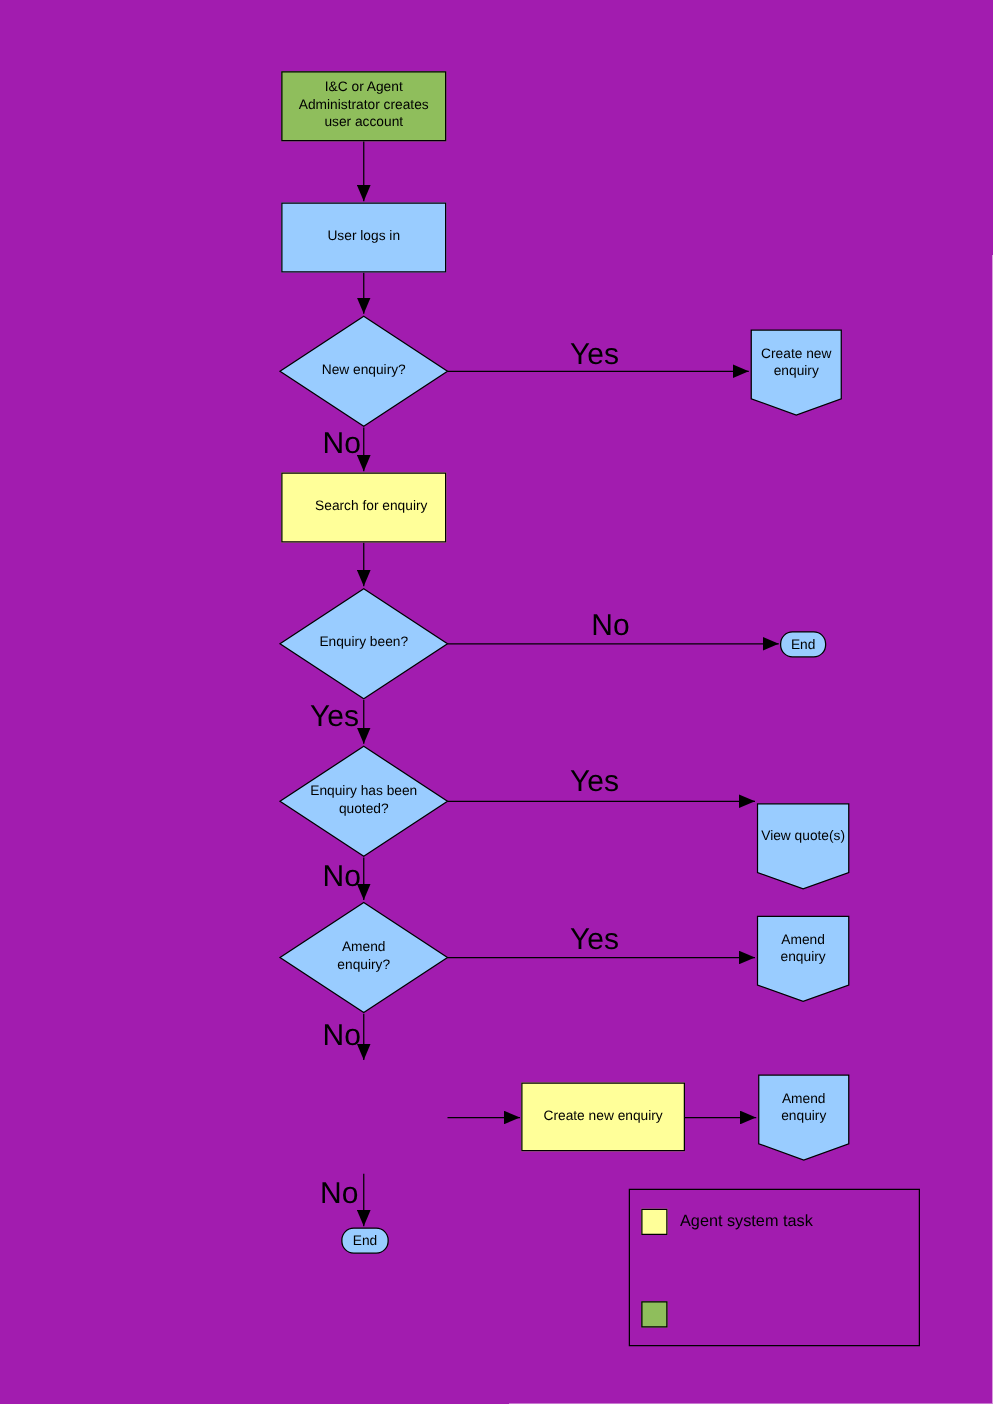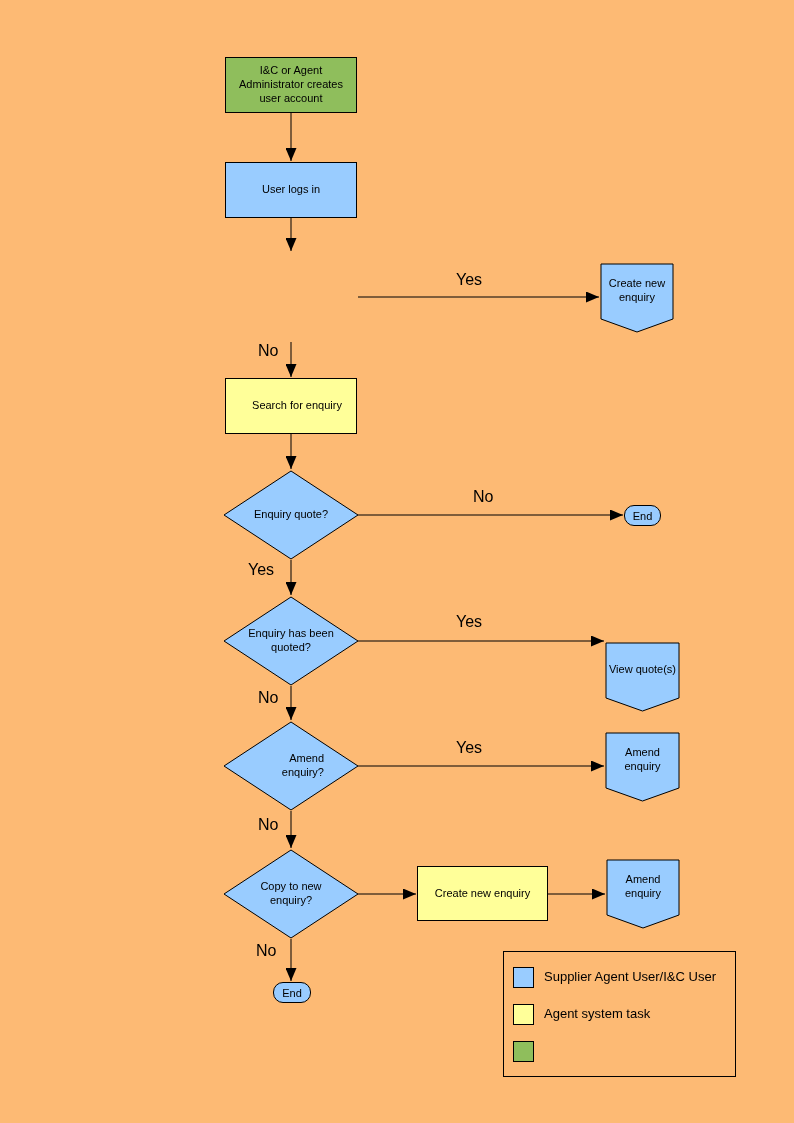"I&C or Agent Administrator creates" #canvas { background: #fdba74 -> #a21caf }
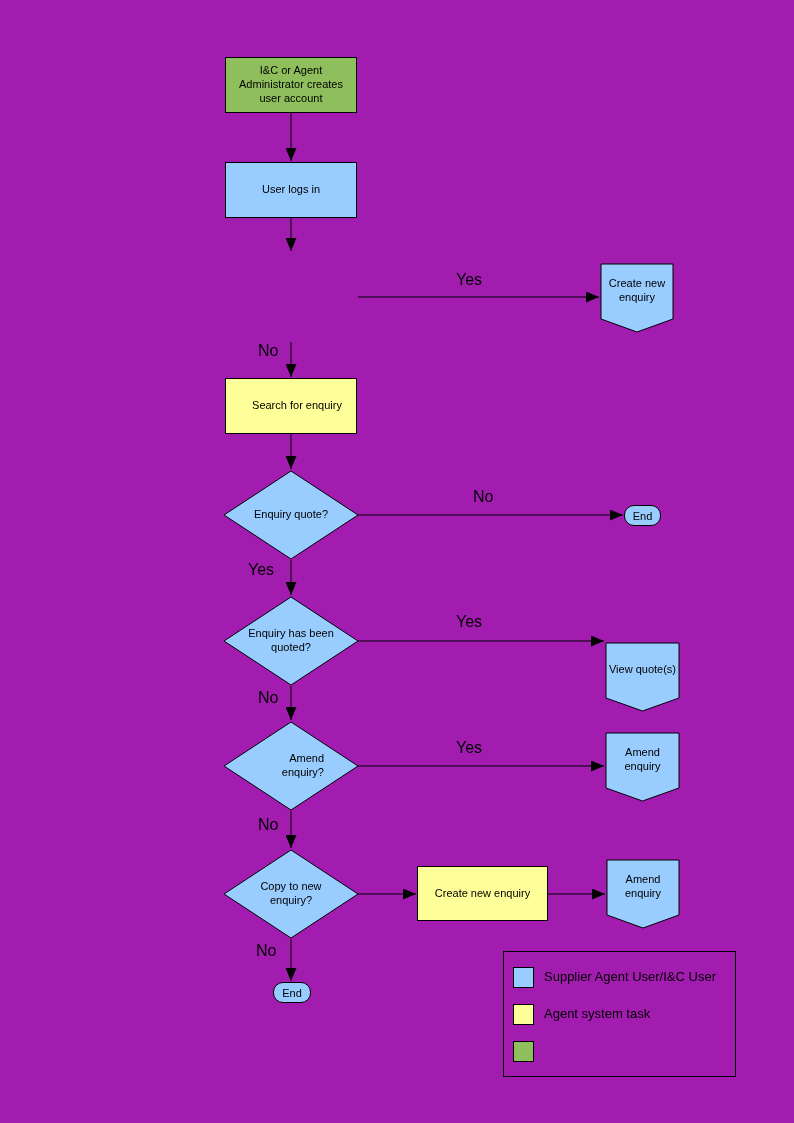"New enquiry?" div.shape { html: none -> <div> <svg> <polygon></polygon> </svg> <span>New enquiry?</span> </div> }
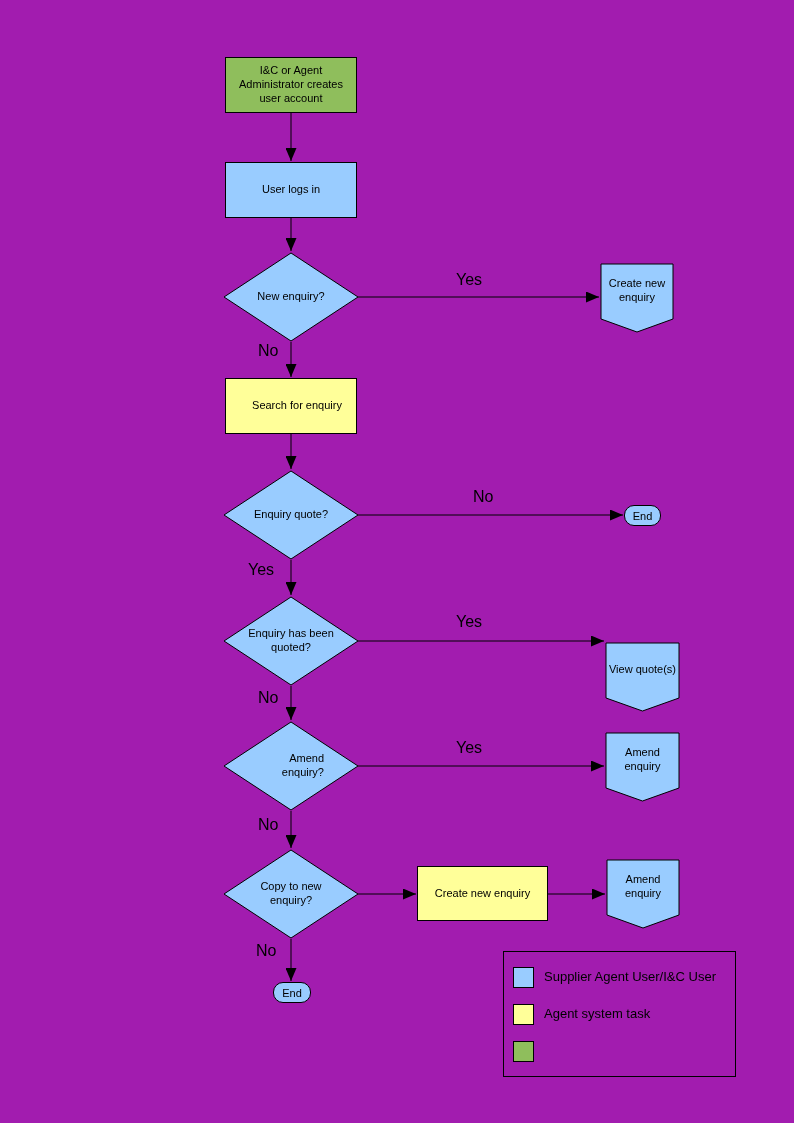"Yes" .edge-label { font-size: 16px -> 24px }
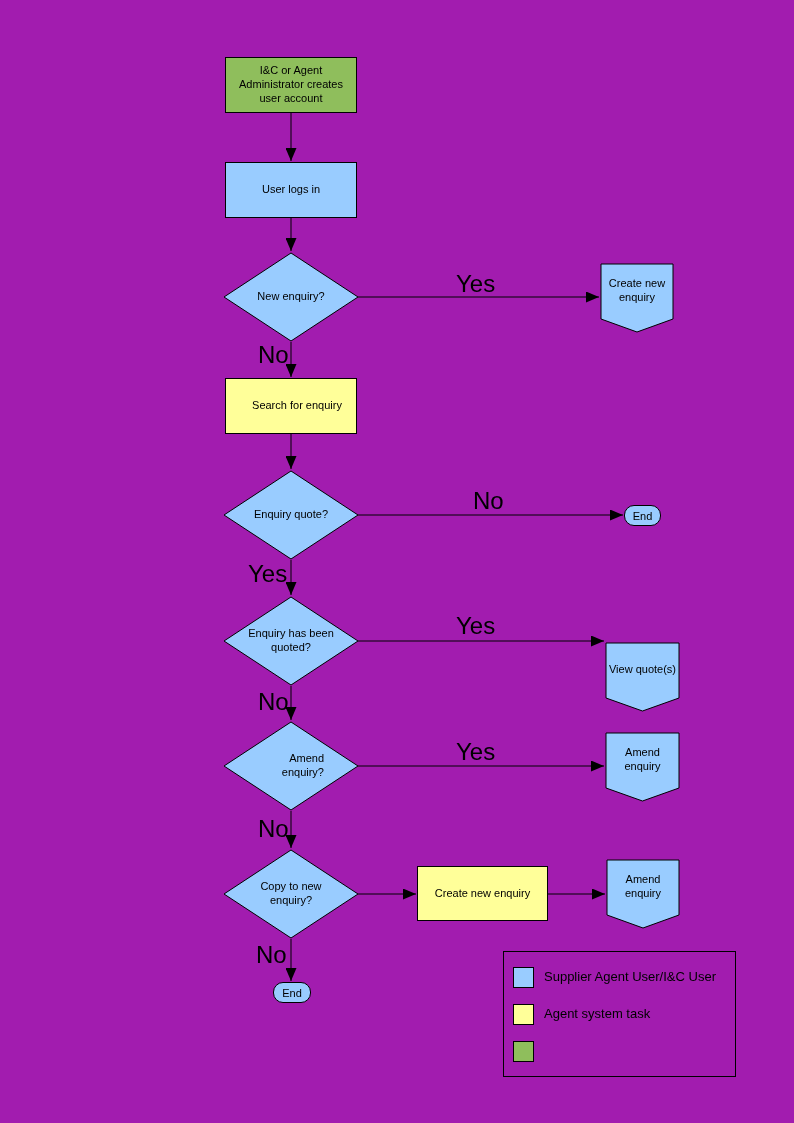"Enquiry quote?" span.lbl { text: quote -> been }
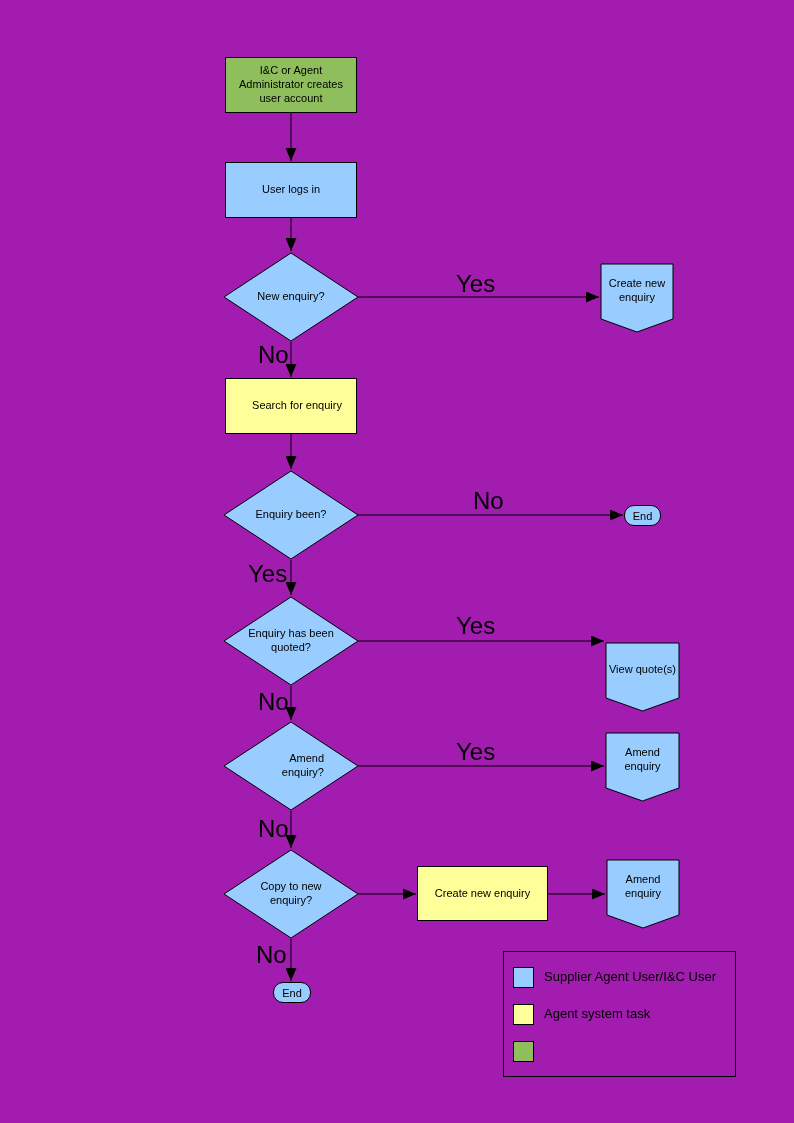"Amend enquiry?" span.lbl { text-align: right -> none }
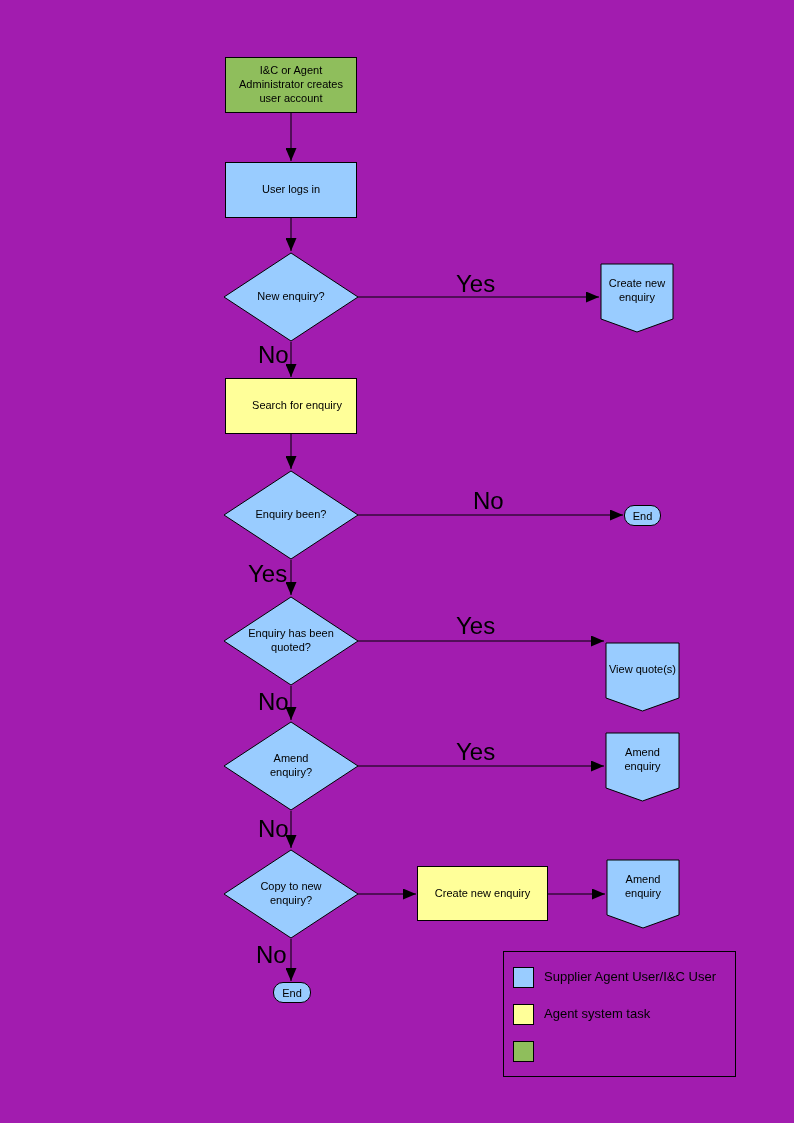"Copy to new enquiry?" div.shape { html: <div> <svg> <polygon></polygon> </svg> <span>Copy to new enquiry?</span> </div> -> none }
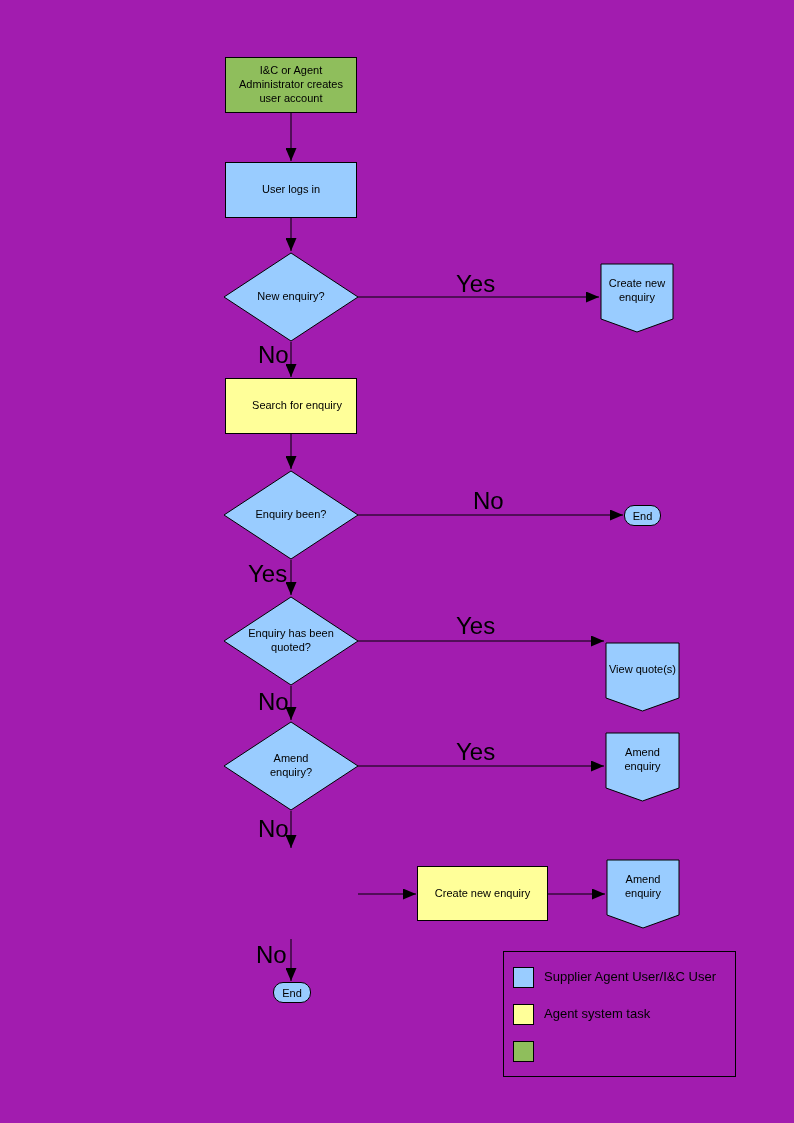"Supplier Agent User/I&C User" div.legend-item { html: <div> <span></span> <span>Supplier Agent User/I&amp;C User</span> </div> -> none }
